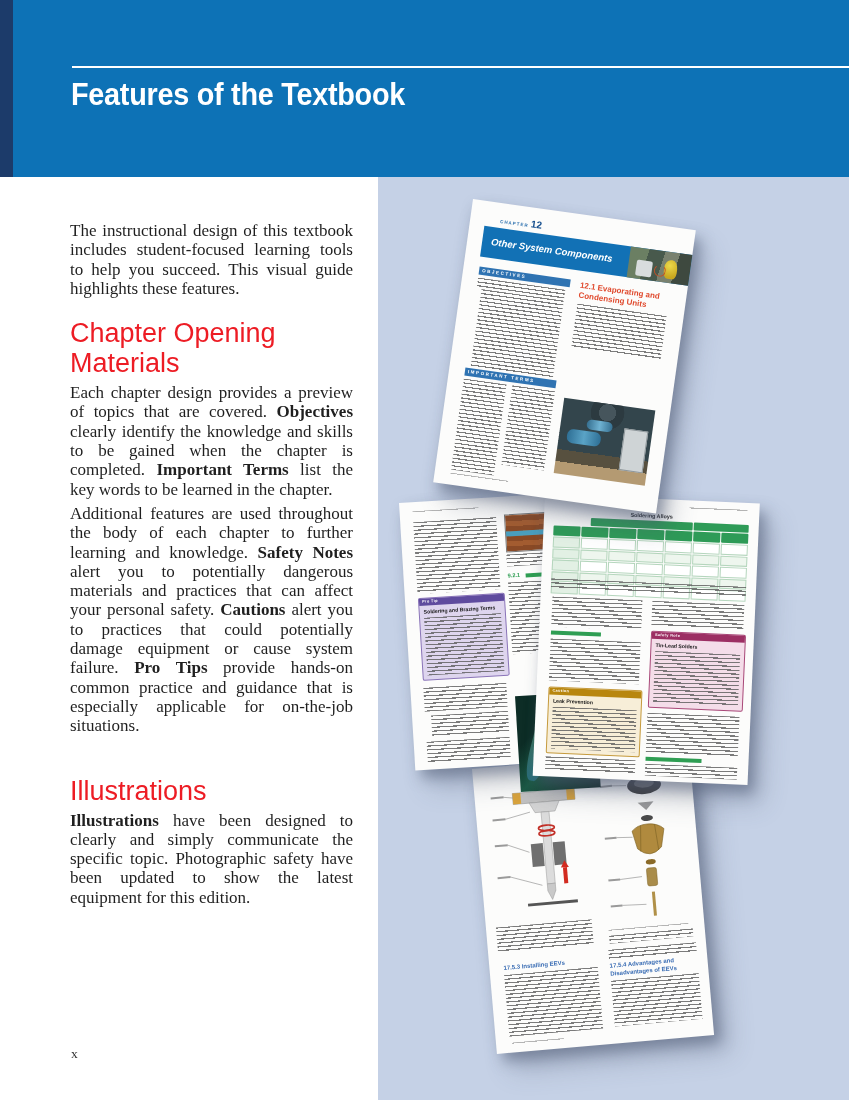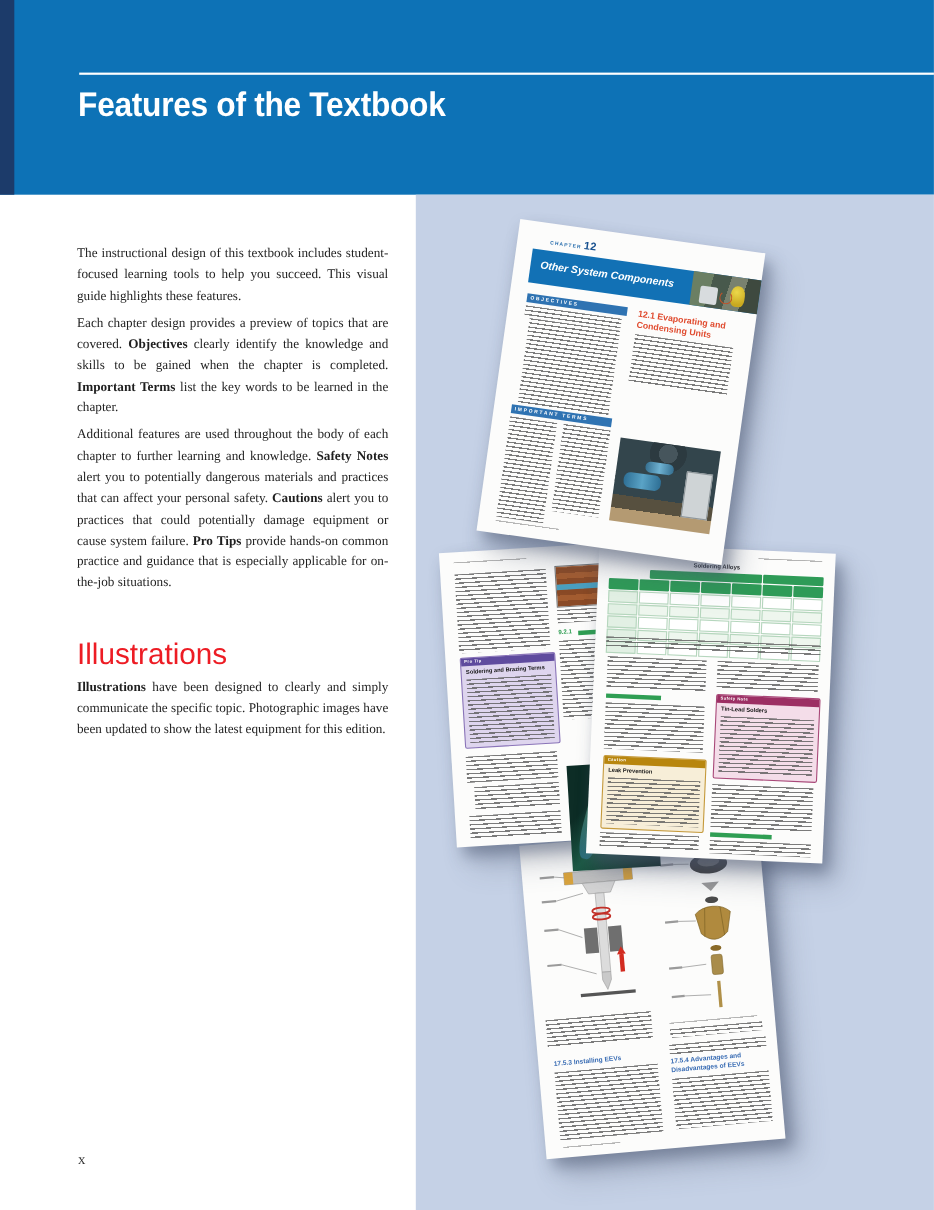"The instructional design of this" .copy p { font-size: 12px -> 17px }
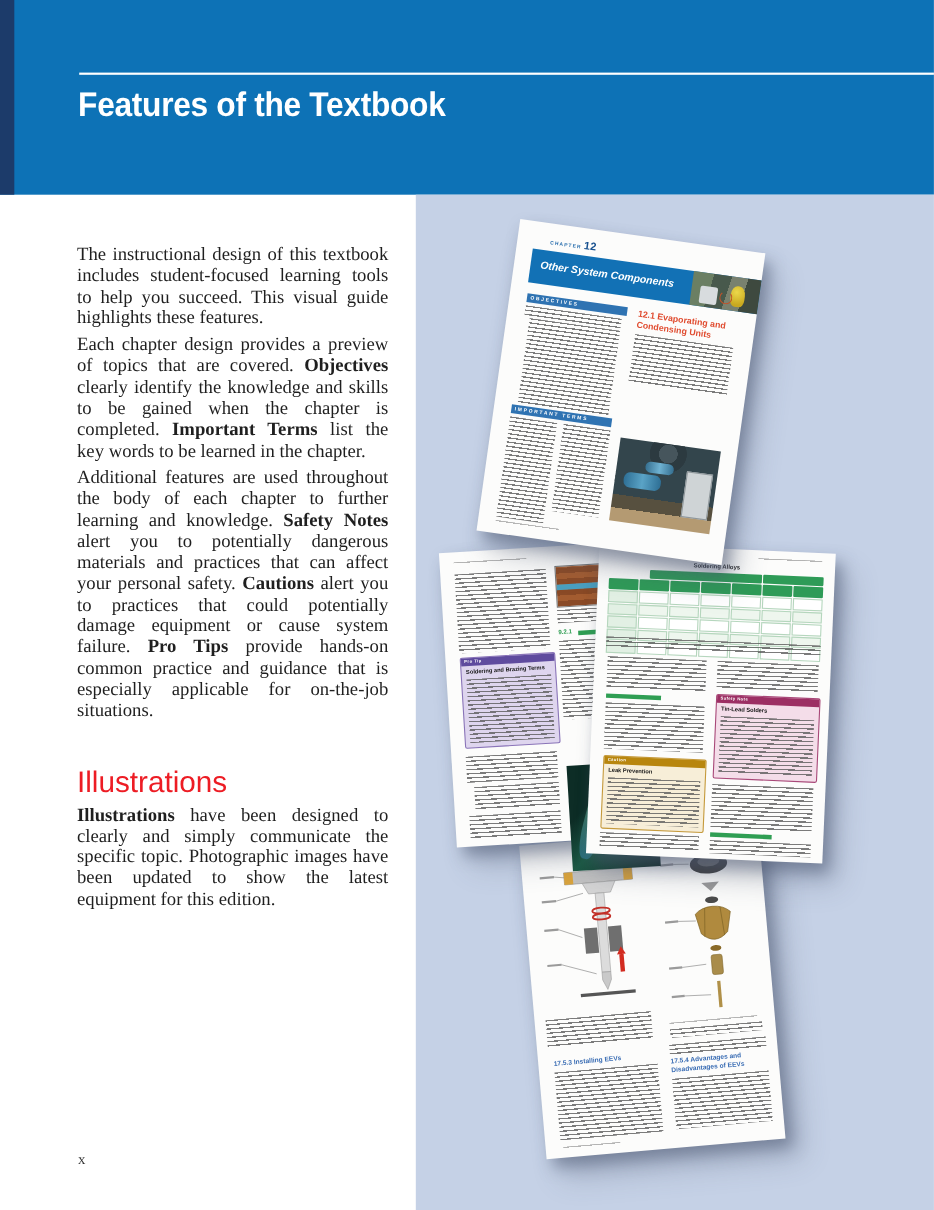"Chapter Opening Materials" h2.h-1 { html: none -> <h2>Chapter Opening Materials</h2> }
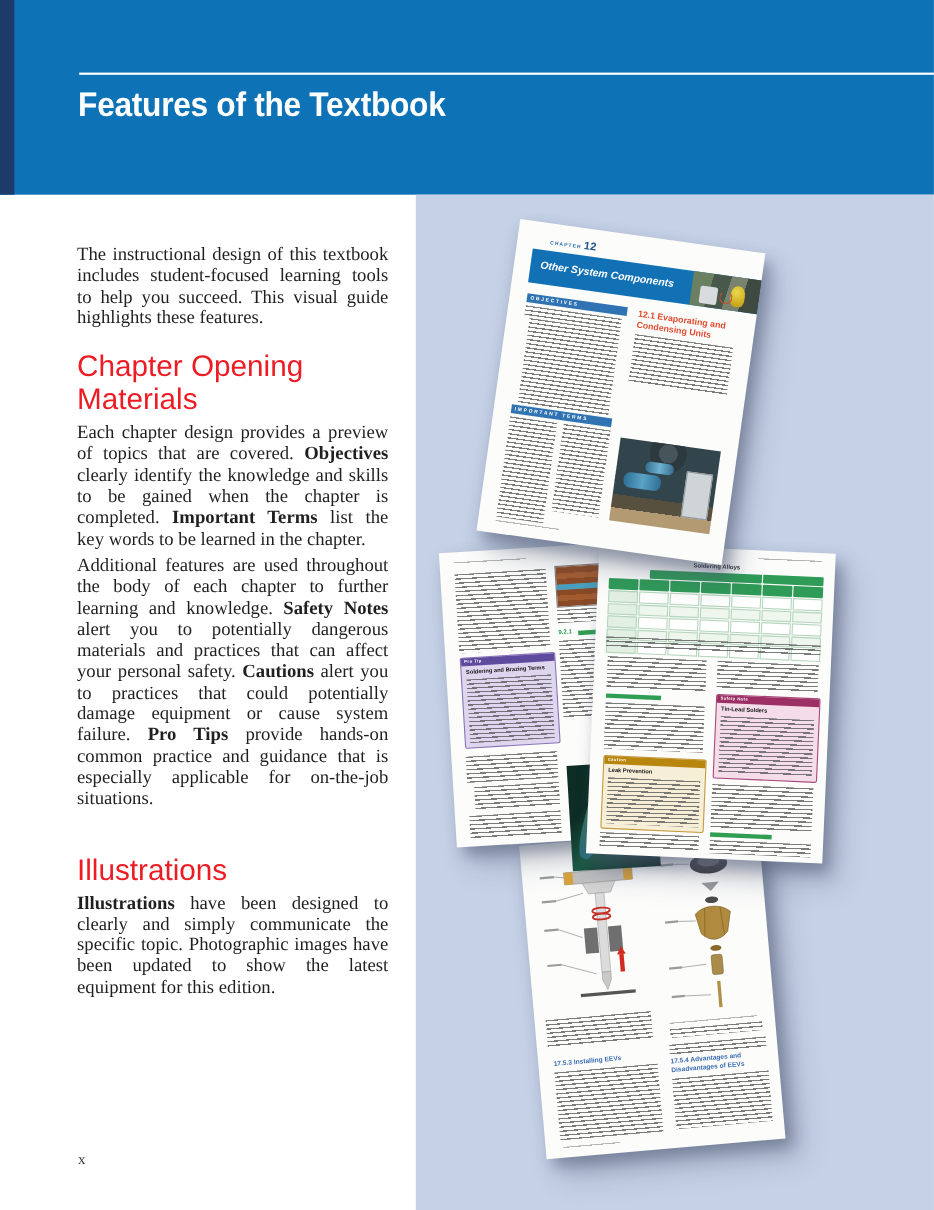"have been designed to clearly" span { text: images -> safety }
